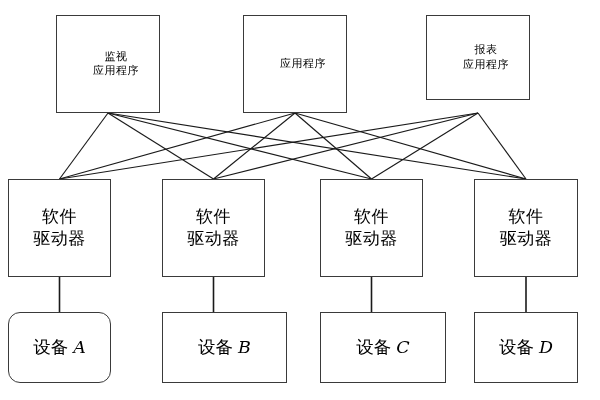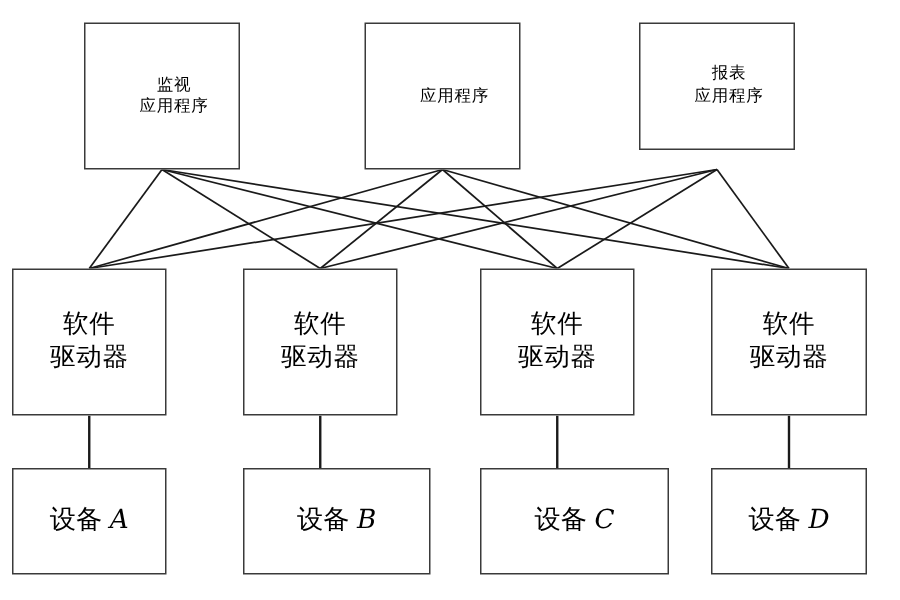"设备 A" div.node { border-radius: none -> 12px }
